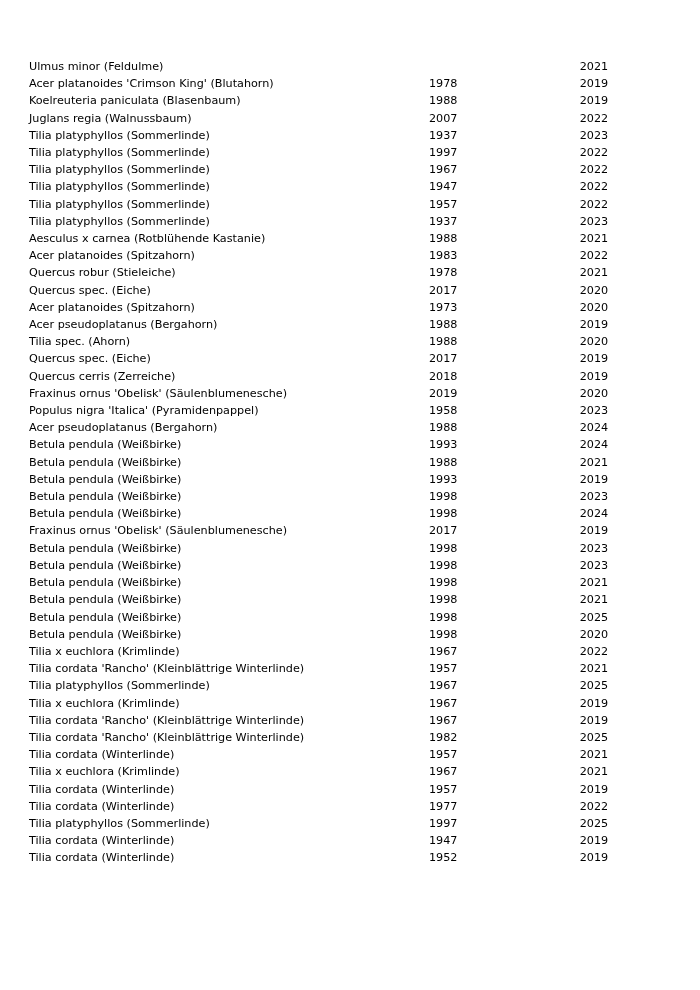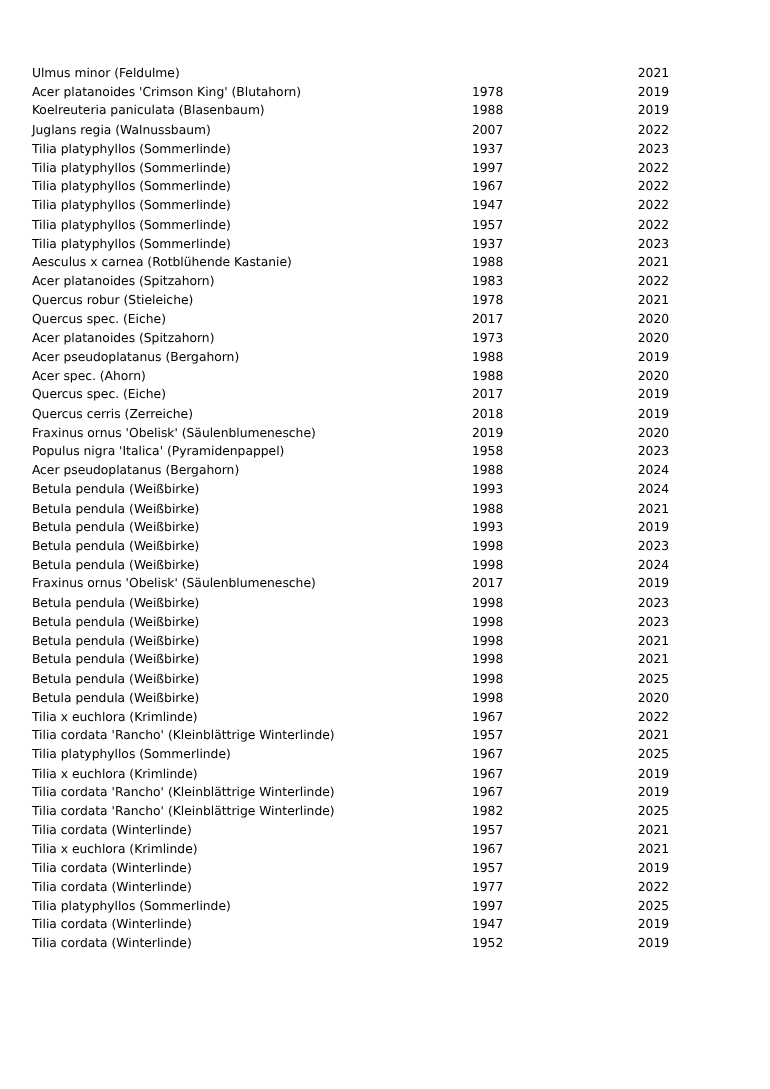"Acer spec. (Ahorn)" td.name { text: Acer -> Tilia }
